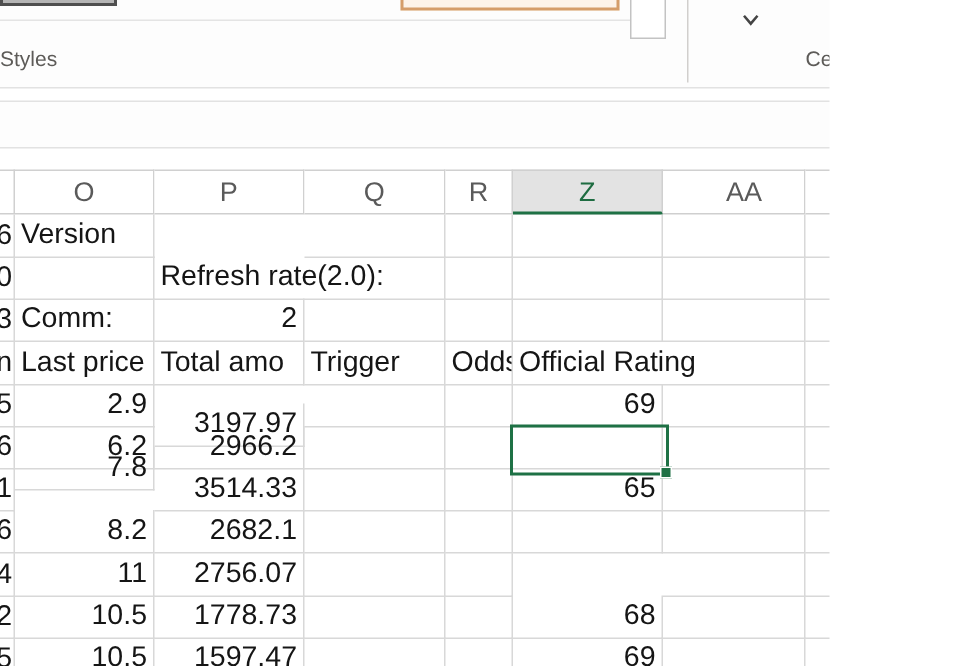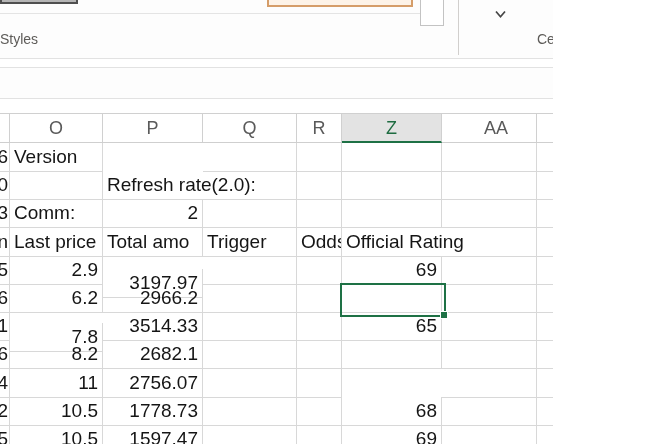"7.8" div.cell { top: 323px -> 298px }
